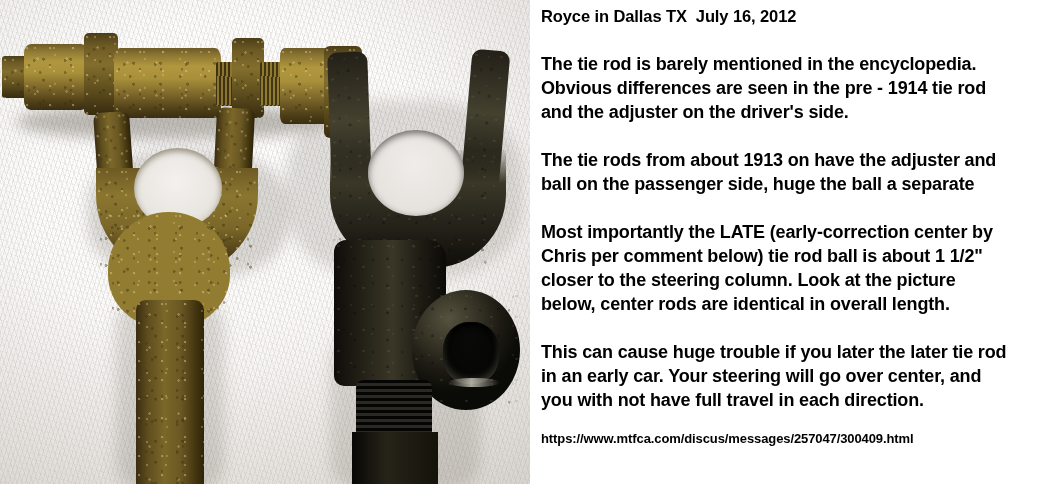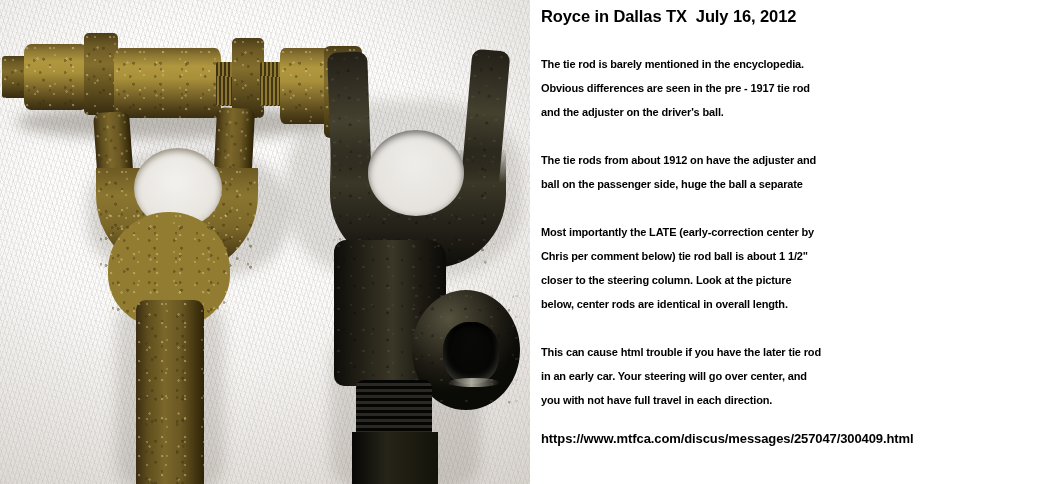"The tie rod is barely" .para { font-size: 11px -> 18px }
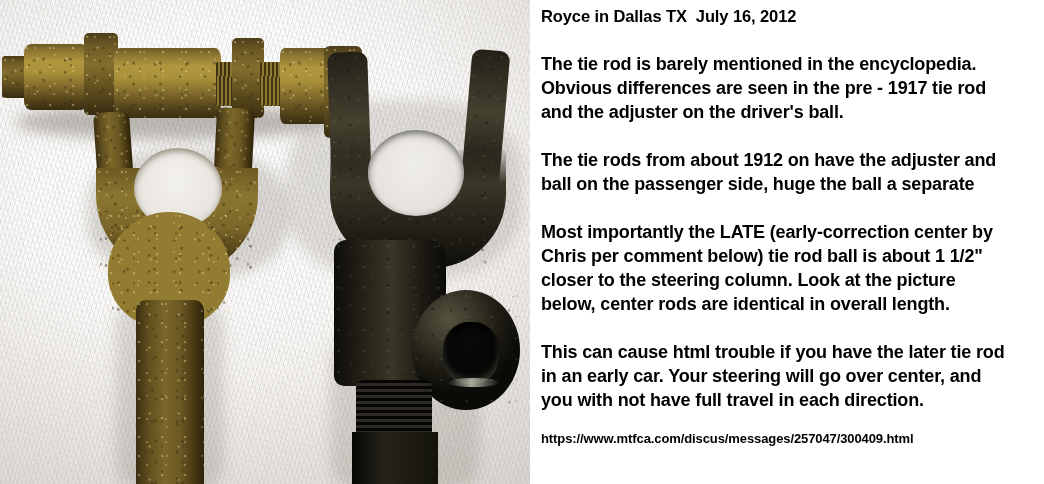"Obvious differences are seen in" div.para { text: 1917 -> 1914 }
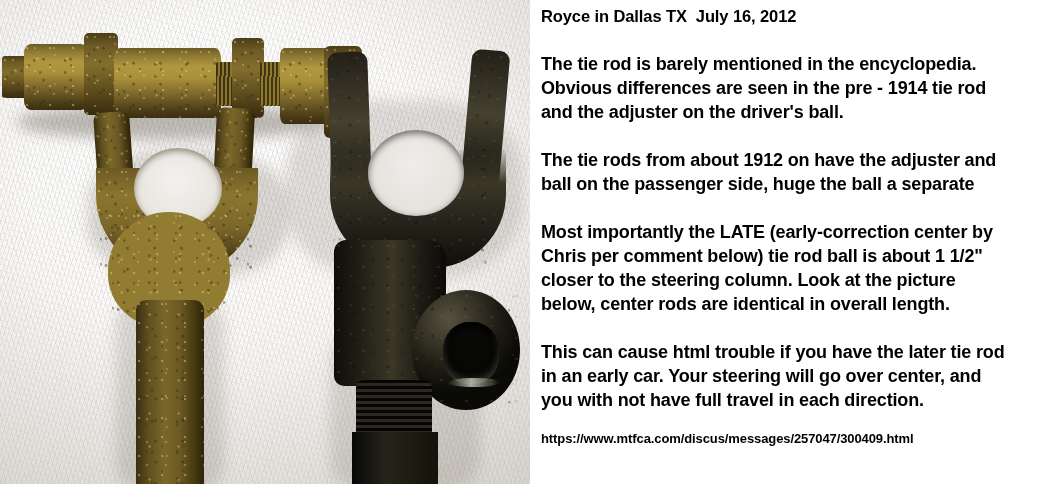"and the adjuster on the" div.para { text: ball -> side }
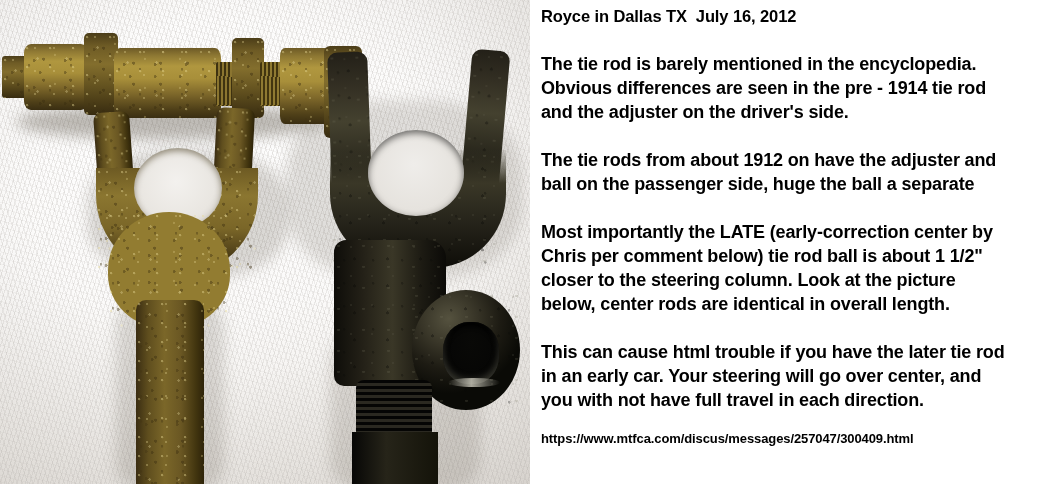"The tie rods from about" div.para { text: 1912 -> 1913 }
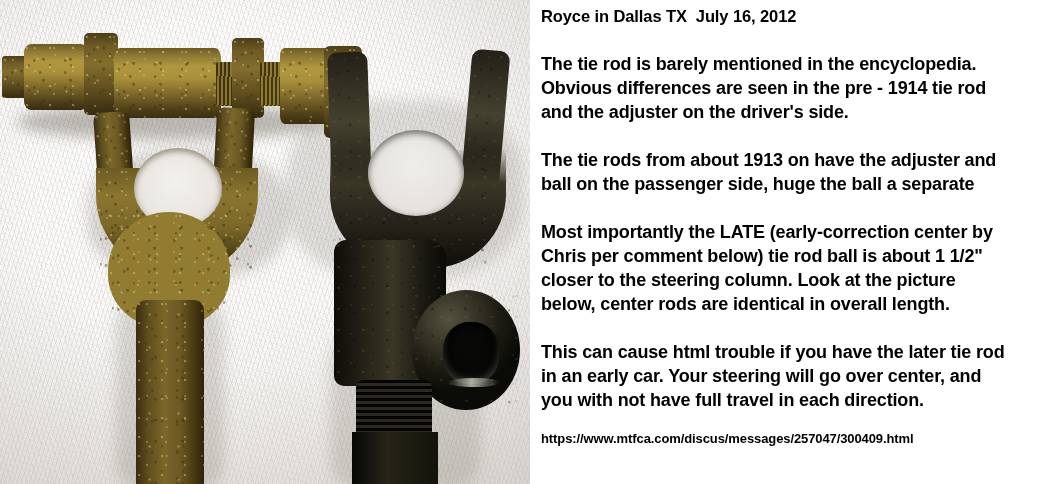"This can cause html trouble" div.para { text: html trouble if you have -> huge trouble if you later }
